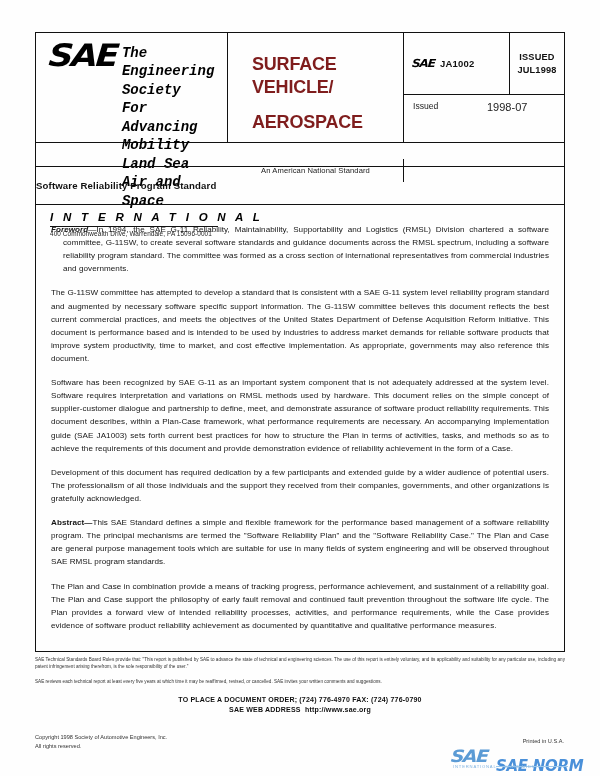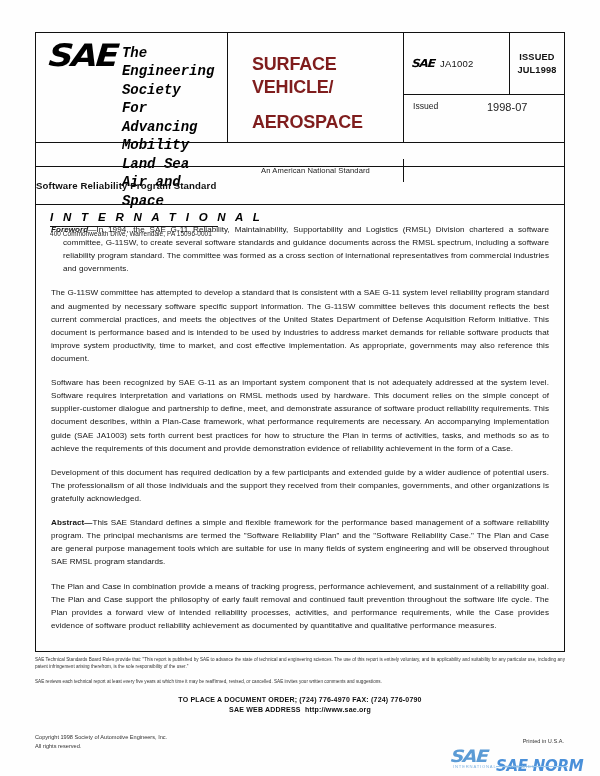"JA1002" .doc-id { font-weight: normal -> bold }
